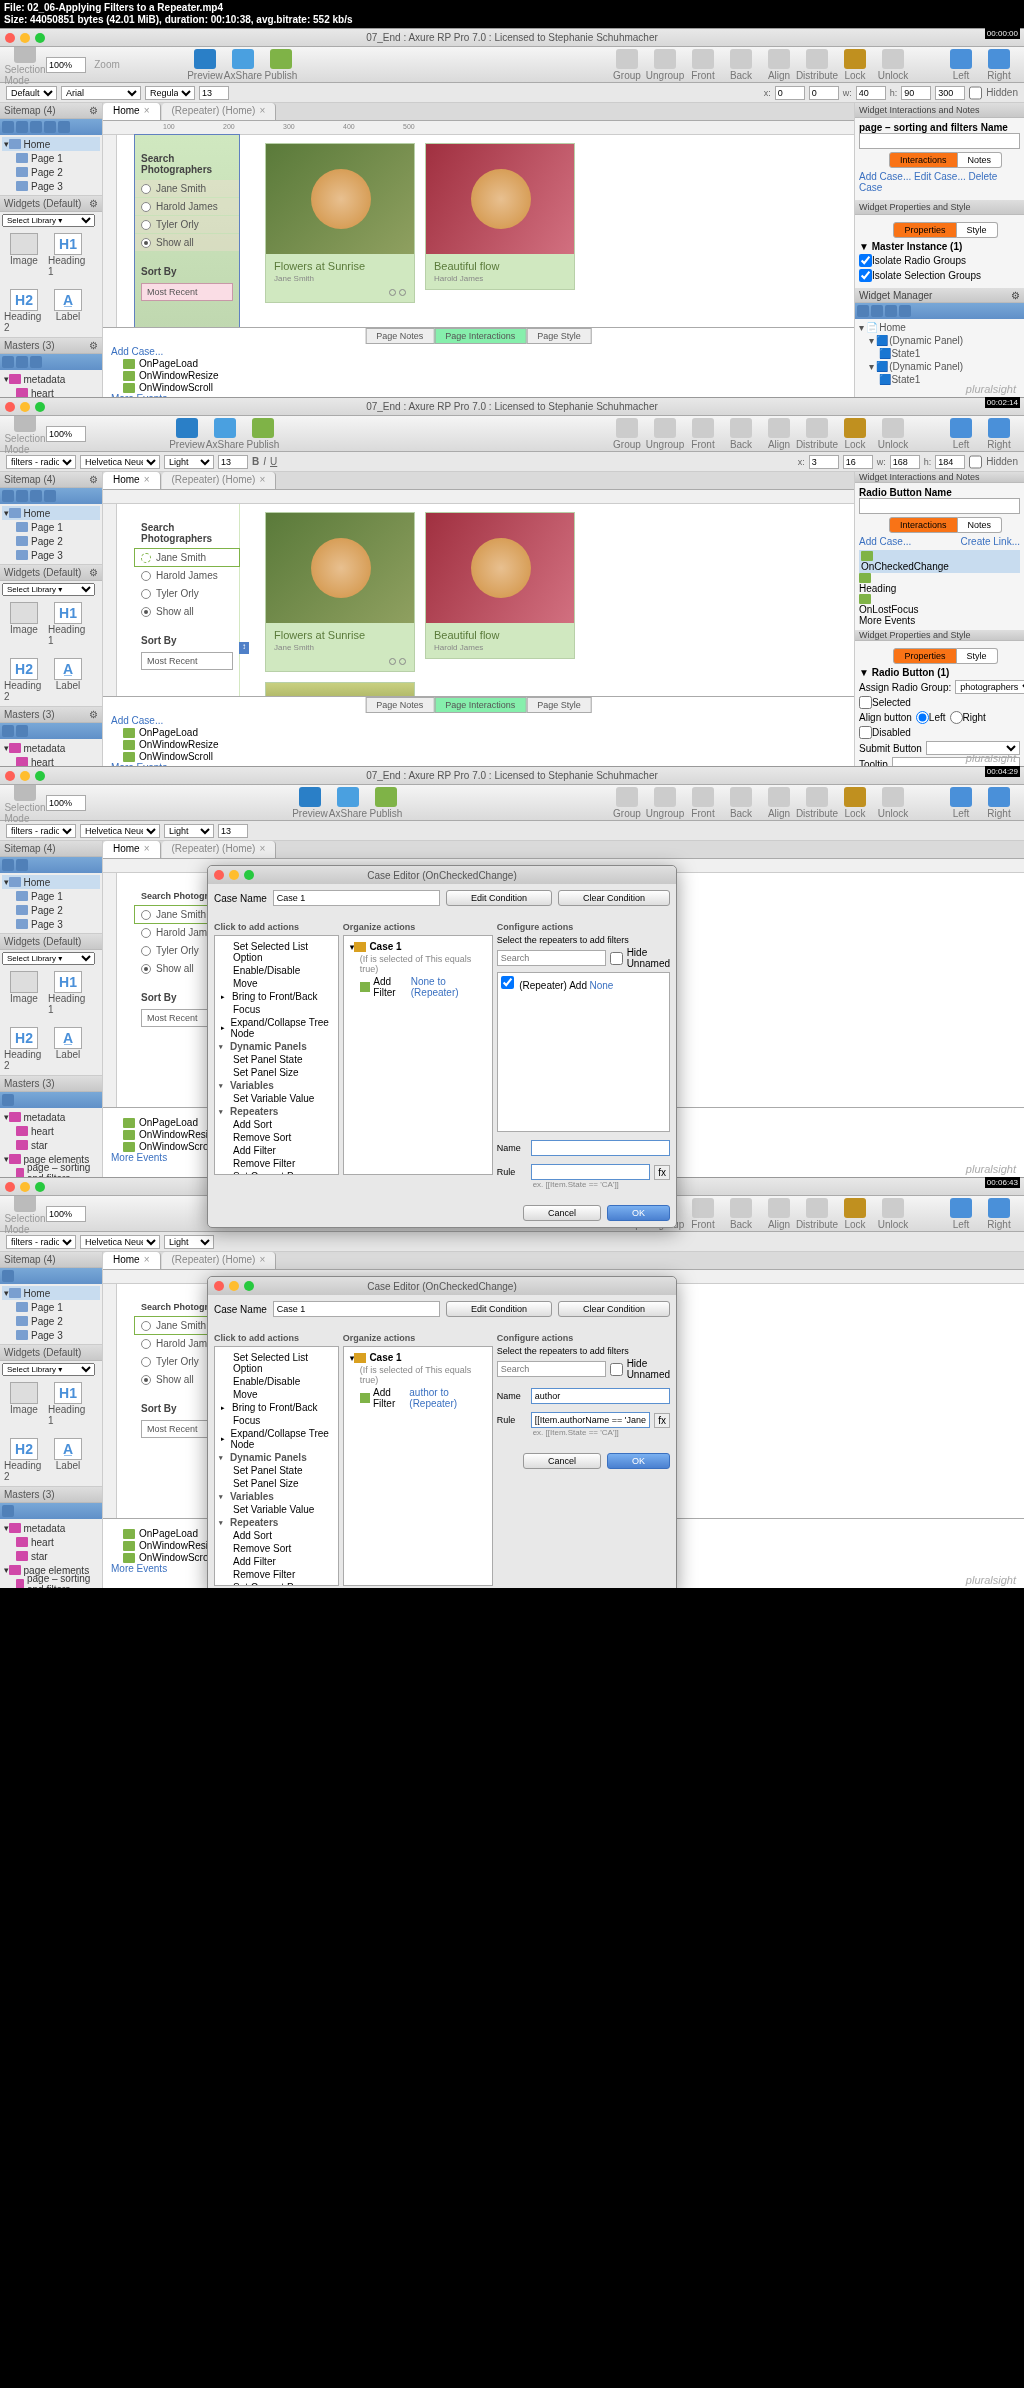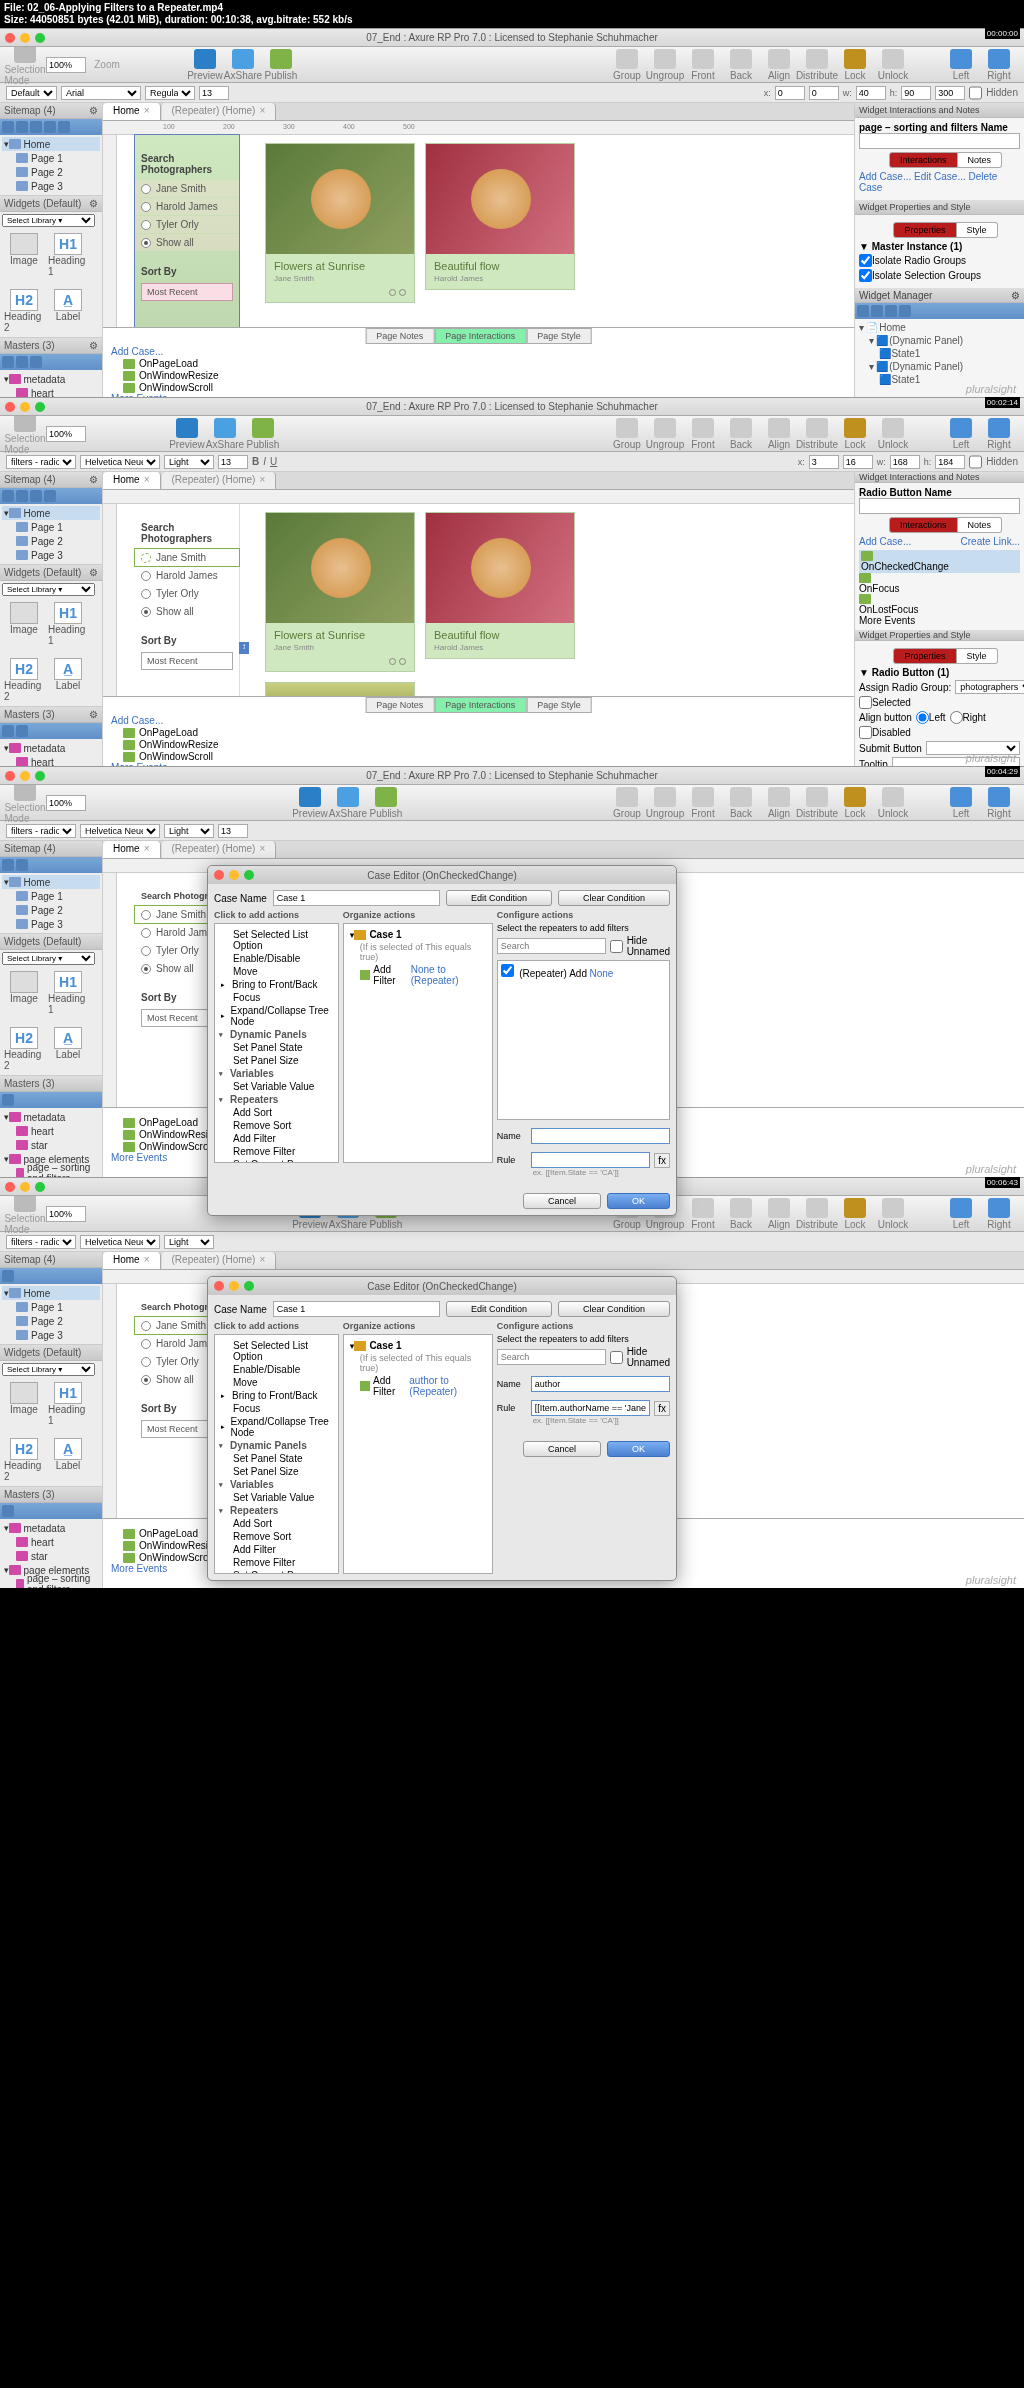"Interactions" .pill.active { background: #b91c1c -> #f97316 }
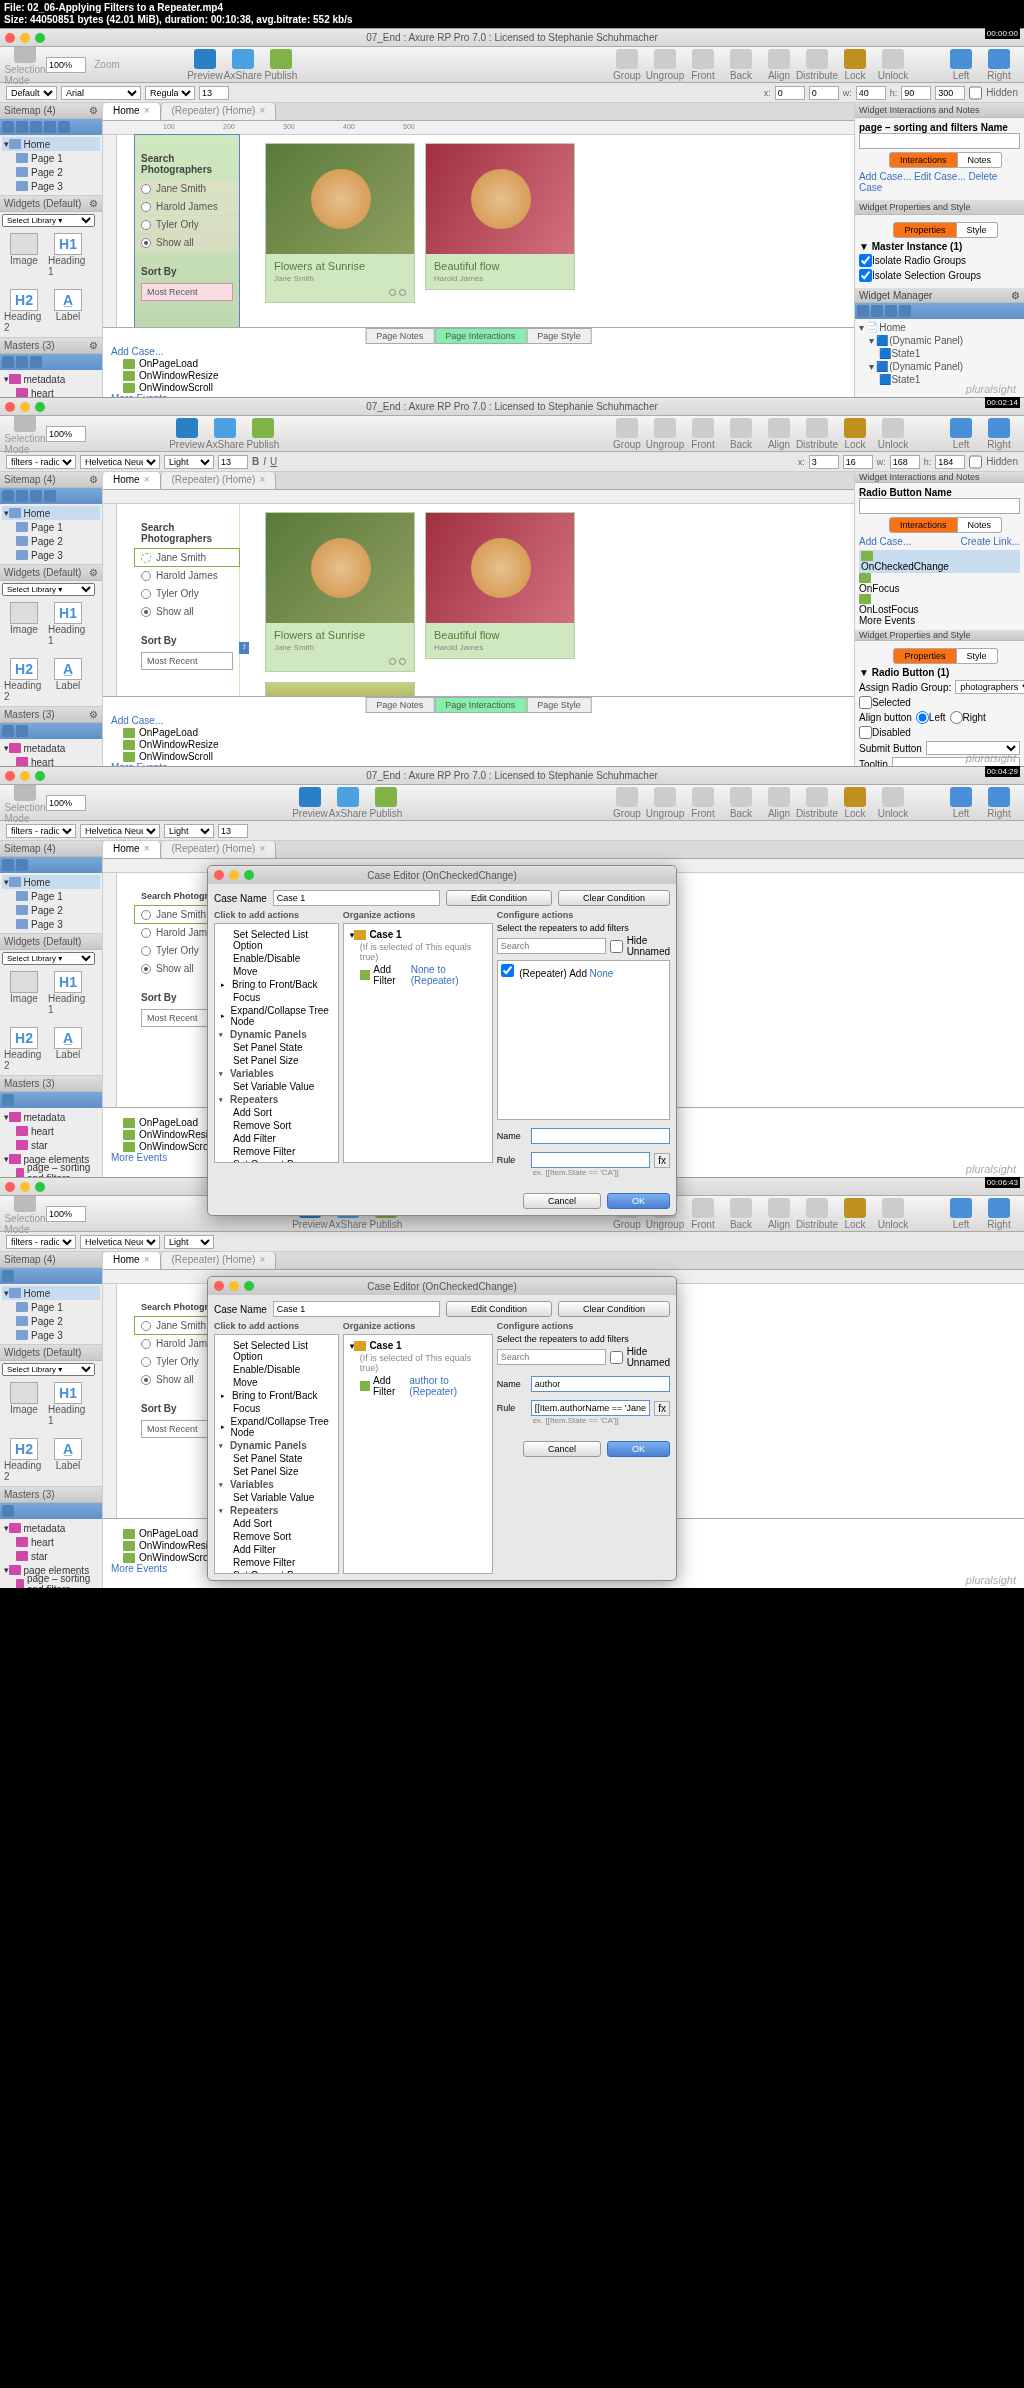"OnFocus" span { text: OnFocus -> Heading }
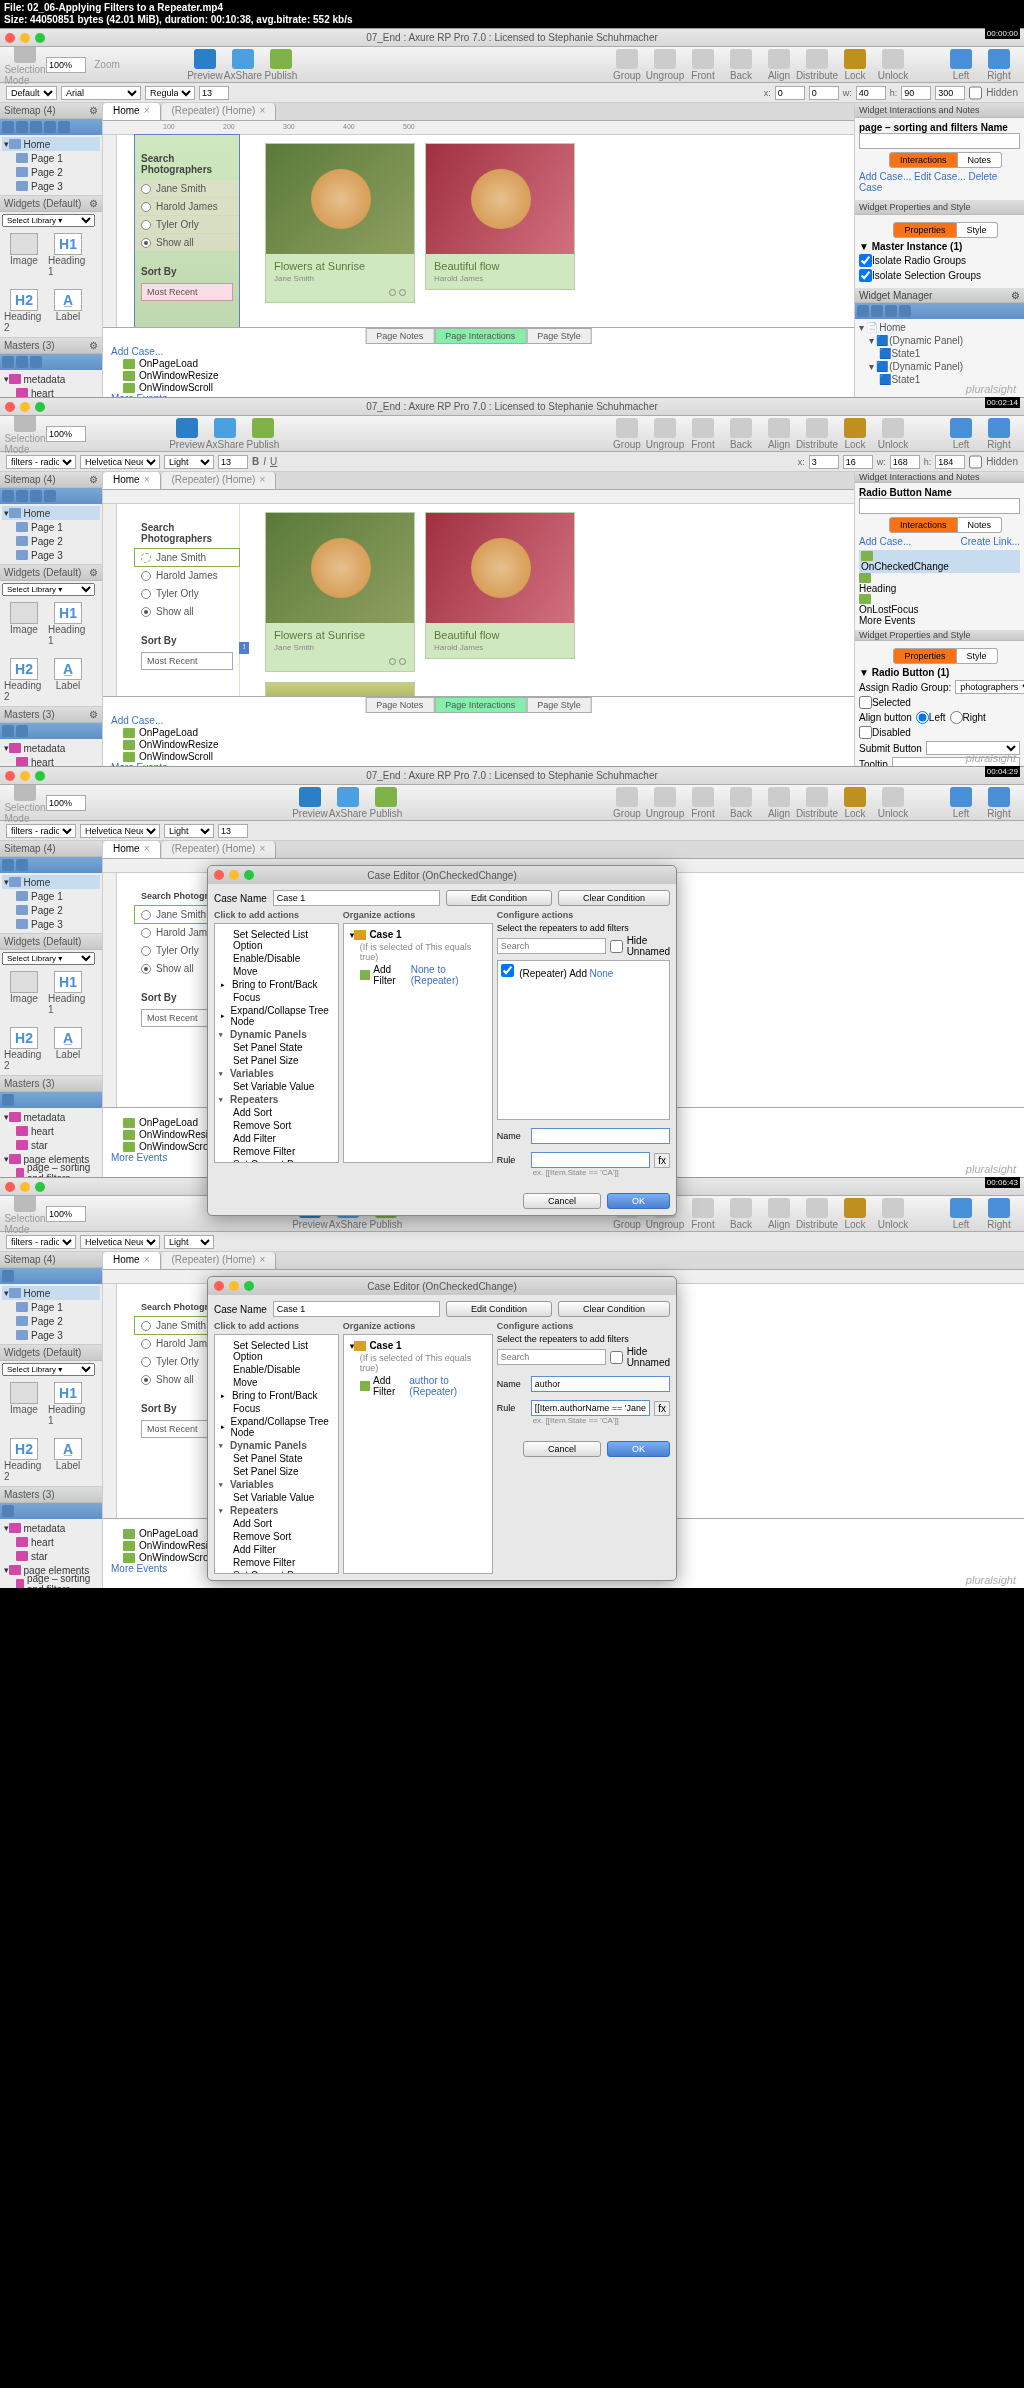"Case Name" .dlg-row { margin-bottom: 4px -> 16px }
